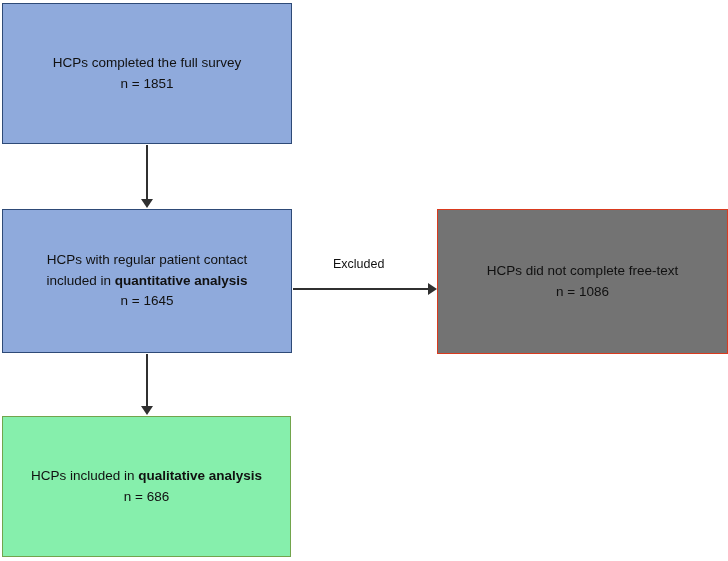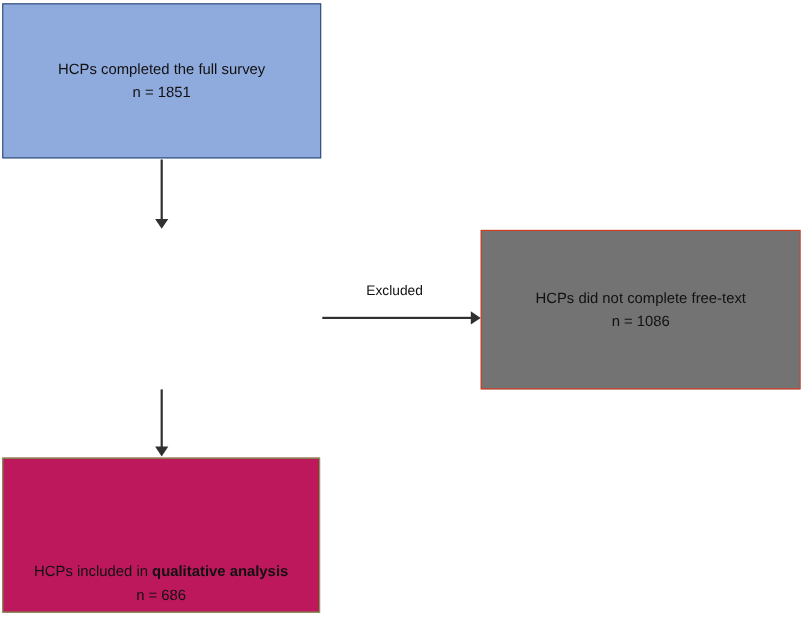"HCPs with regular patient contact" div.node { html: none -> <div> <div> <span>HCPs with regular patient contact</span><br> <span>included in </span><b>quantitative analysis</b><br> <span>n = 1645</span> </div> </div> }
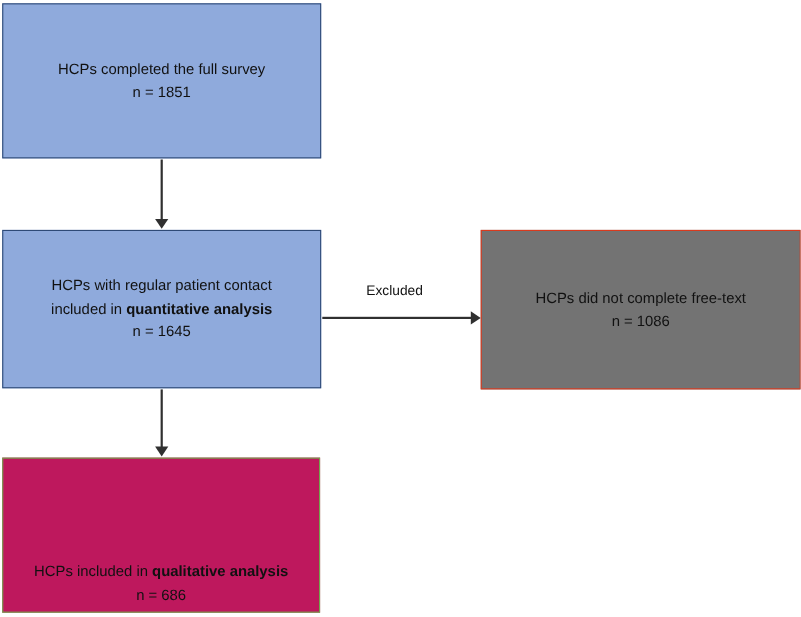"HCPs included in qualitative analysis" #node-qualitative { align-items: flex-end -> none; background: #be185d -> #86efac }
